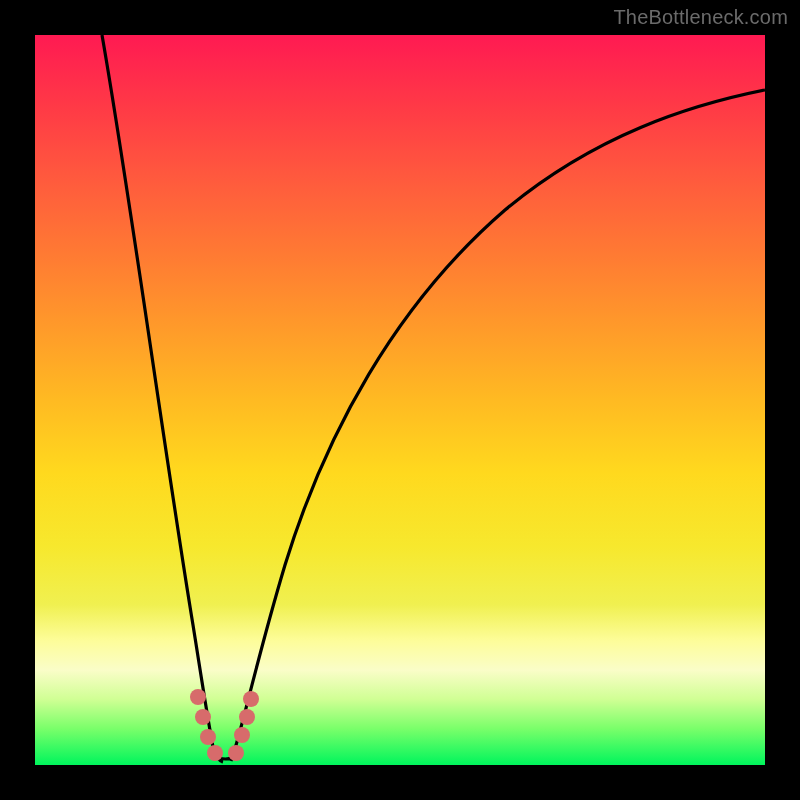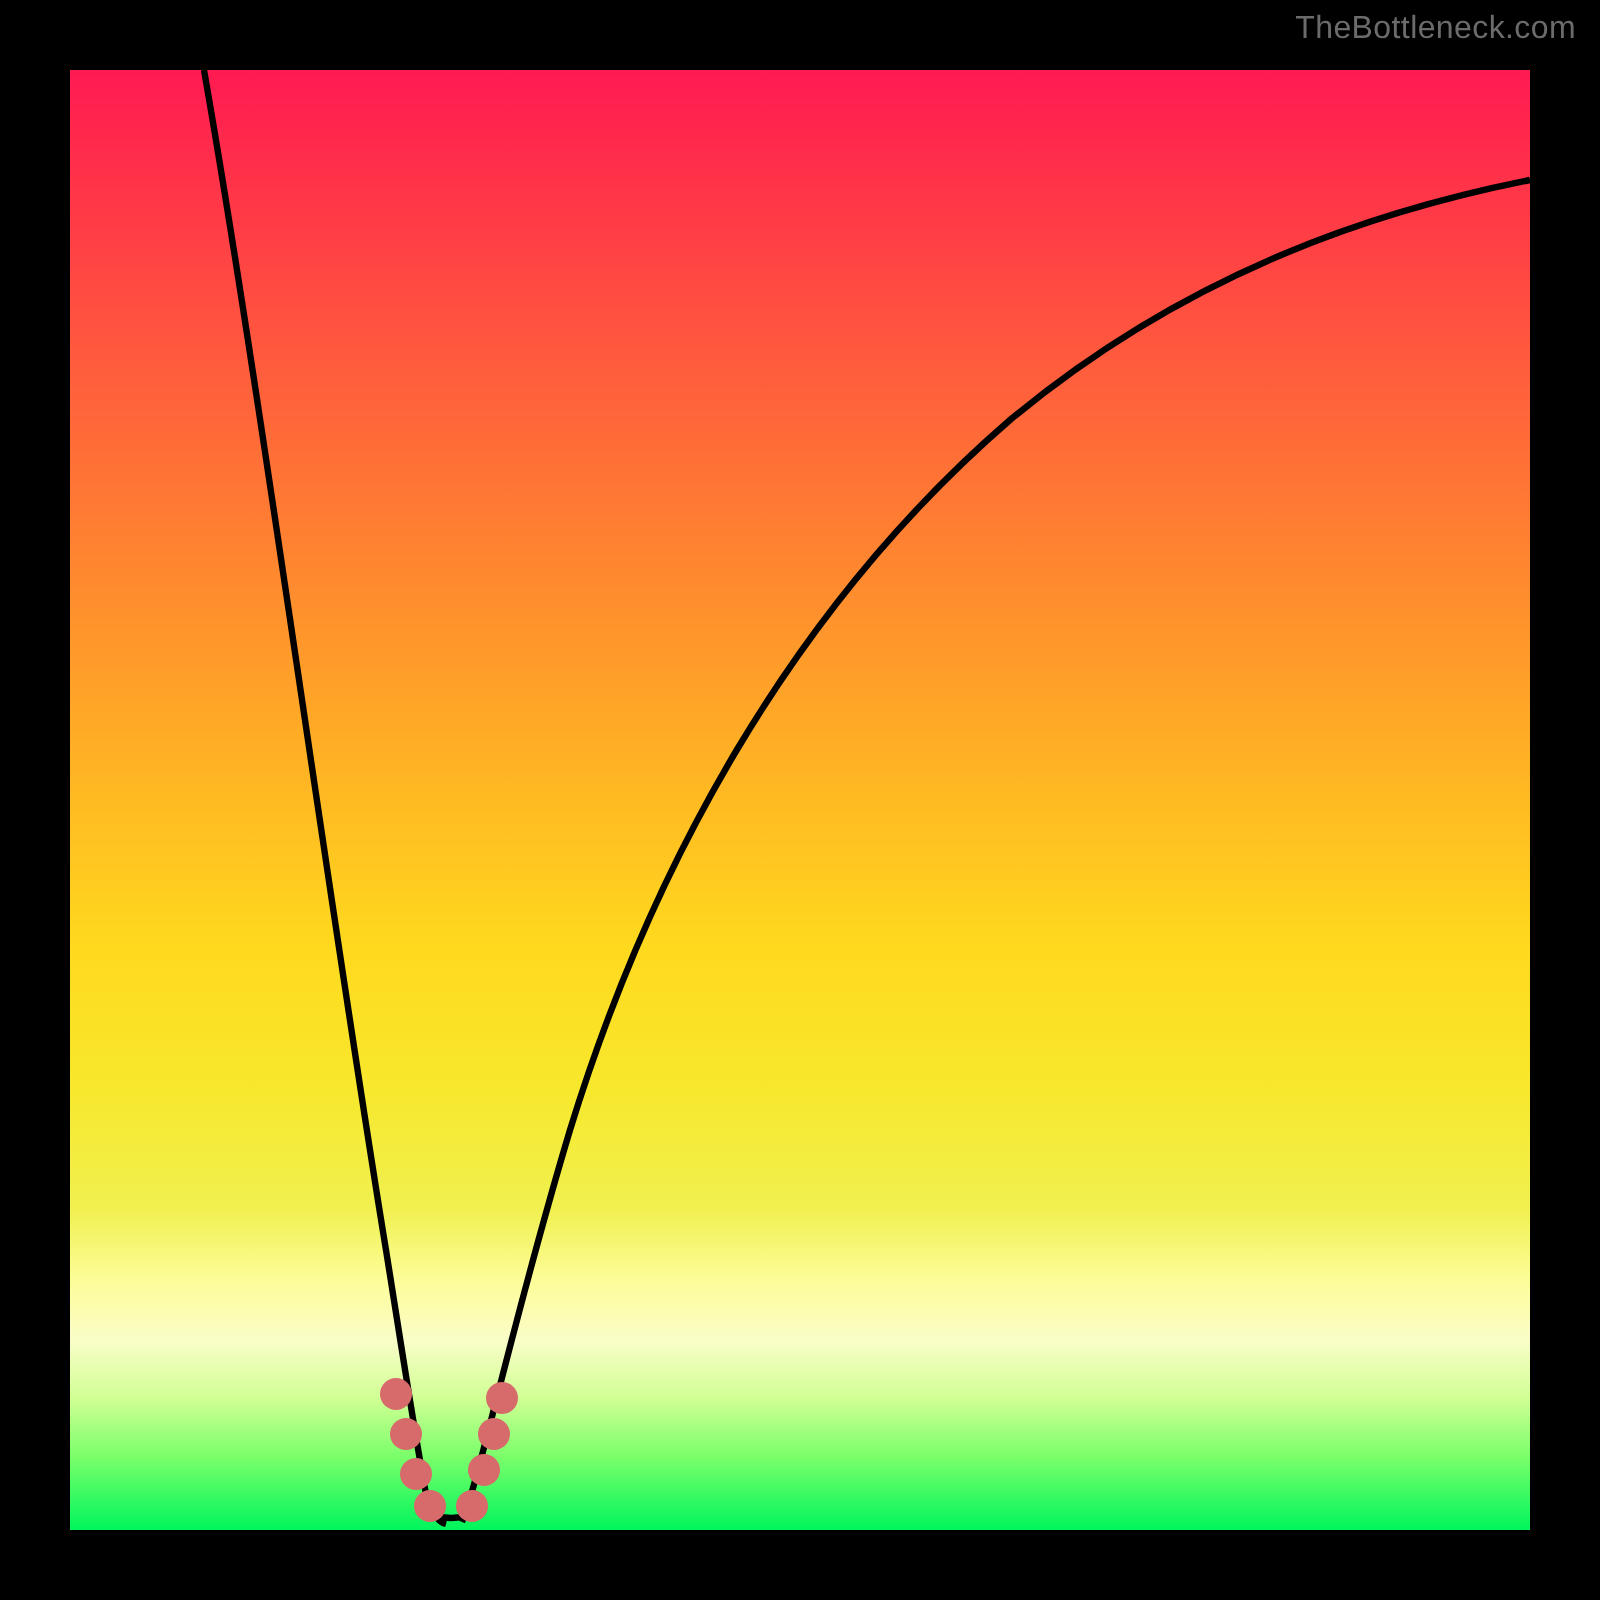"TheBottleneck.com" .watermark { font-size: 16px -> 20px }
